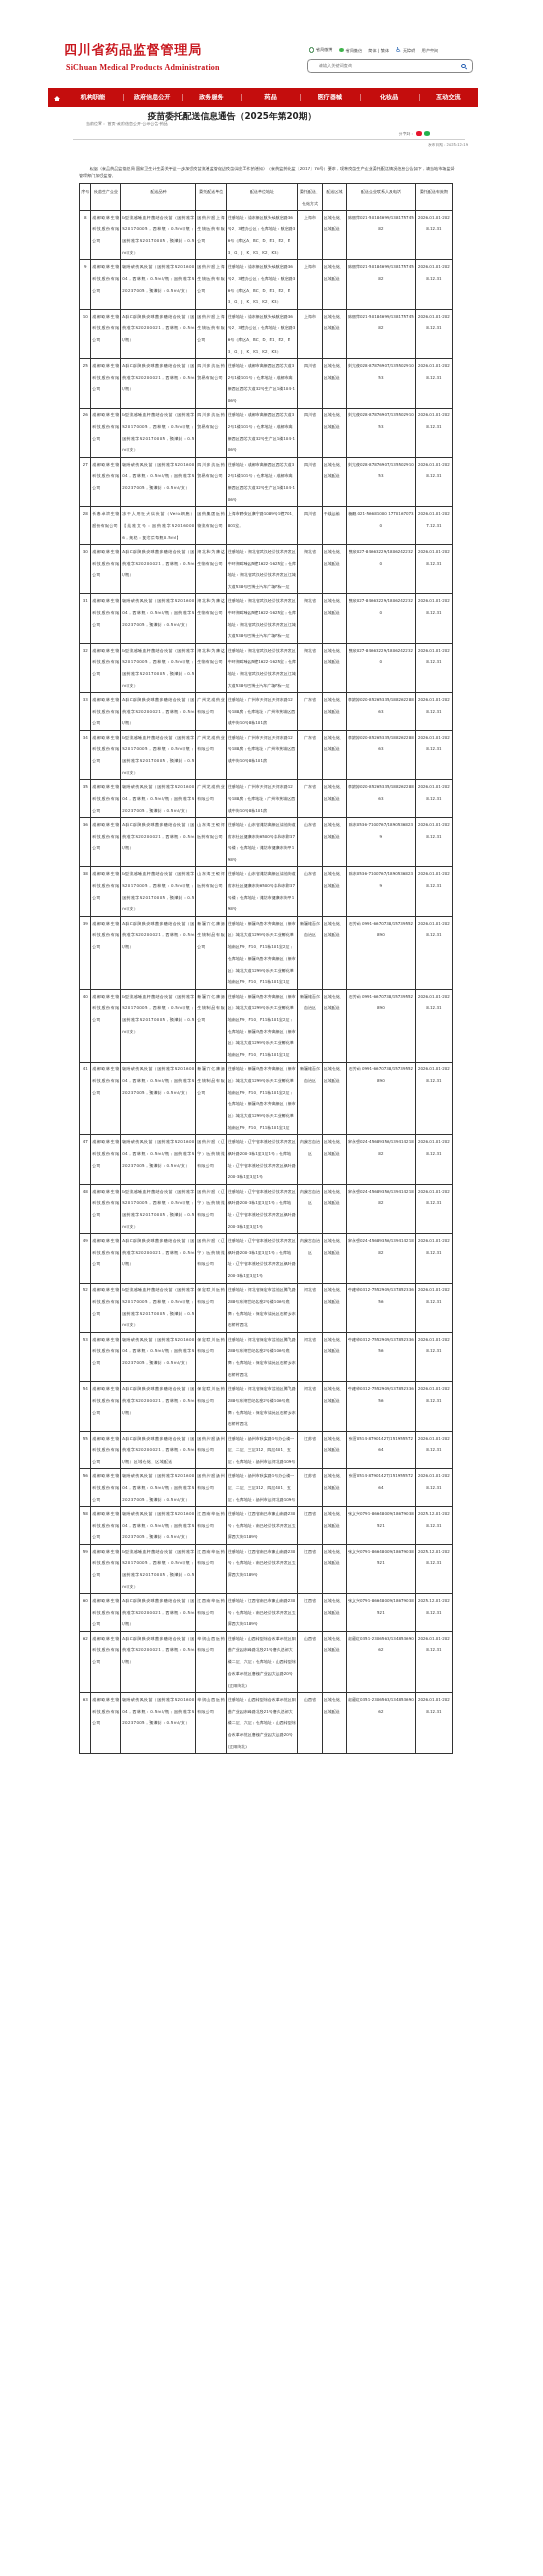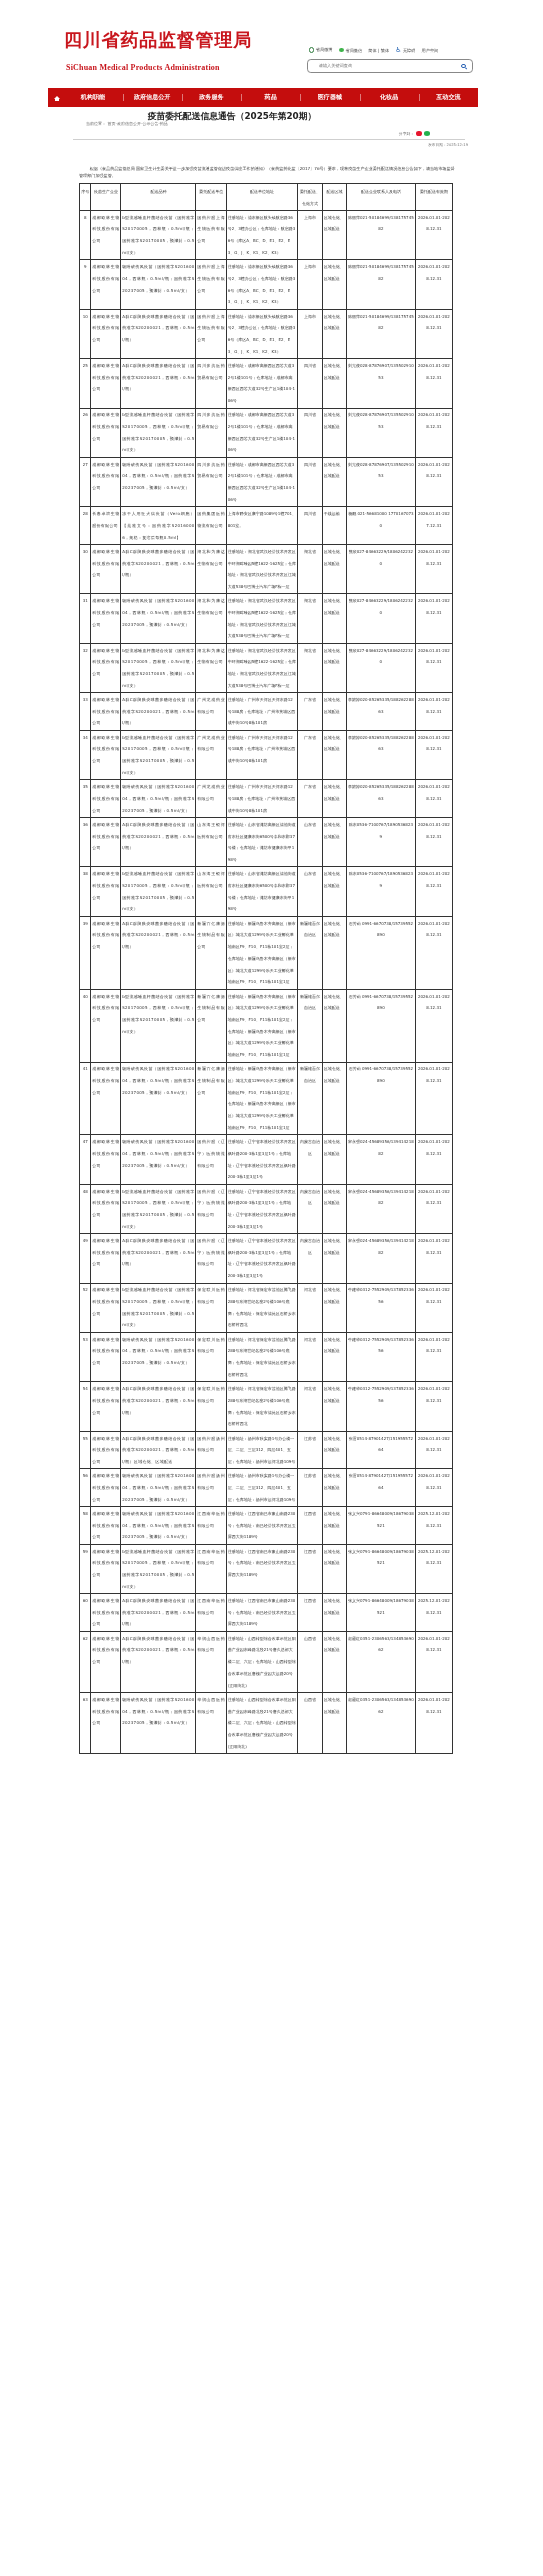"四川省药品监督管理局" .logo-cn { font-size: 18px -> 13px; top: 28px -> 41px }
